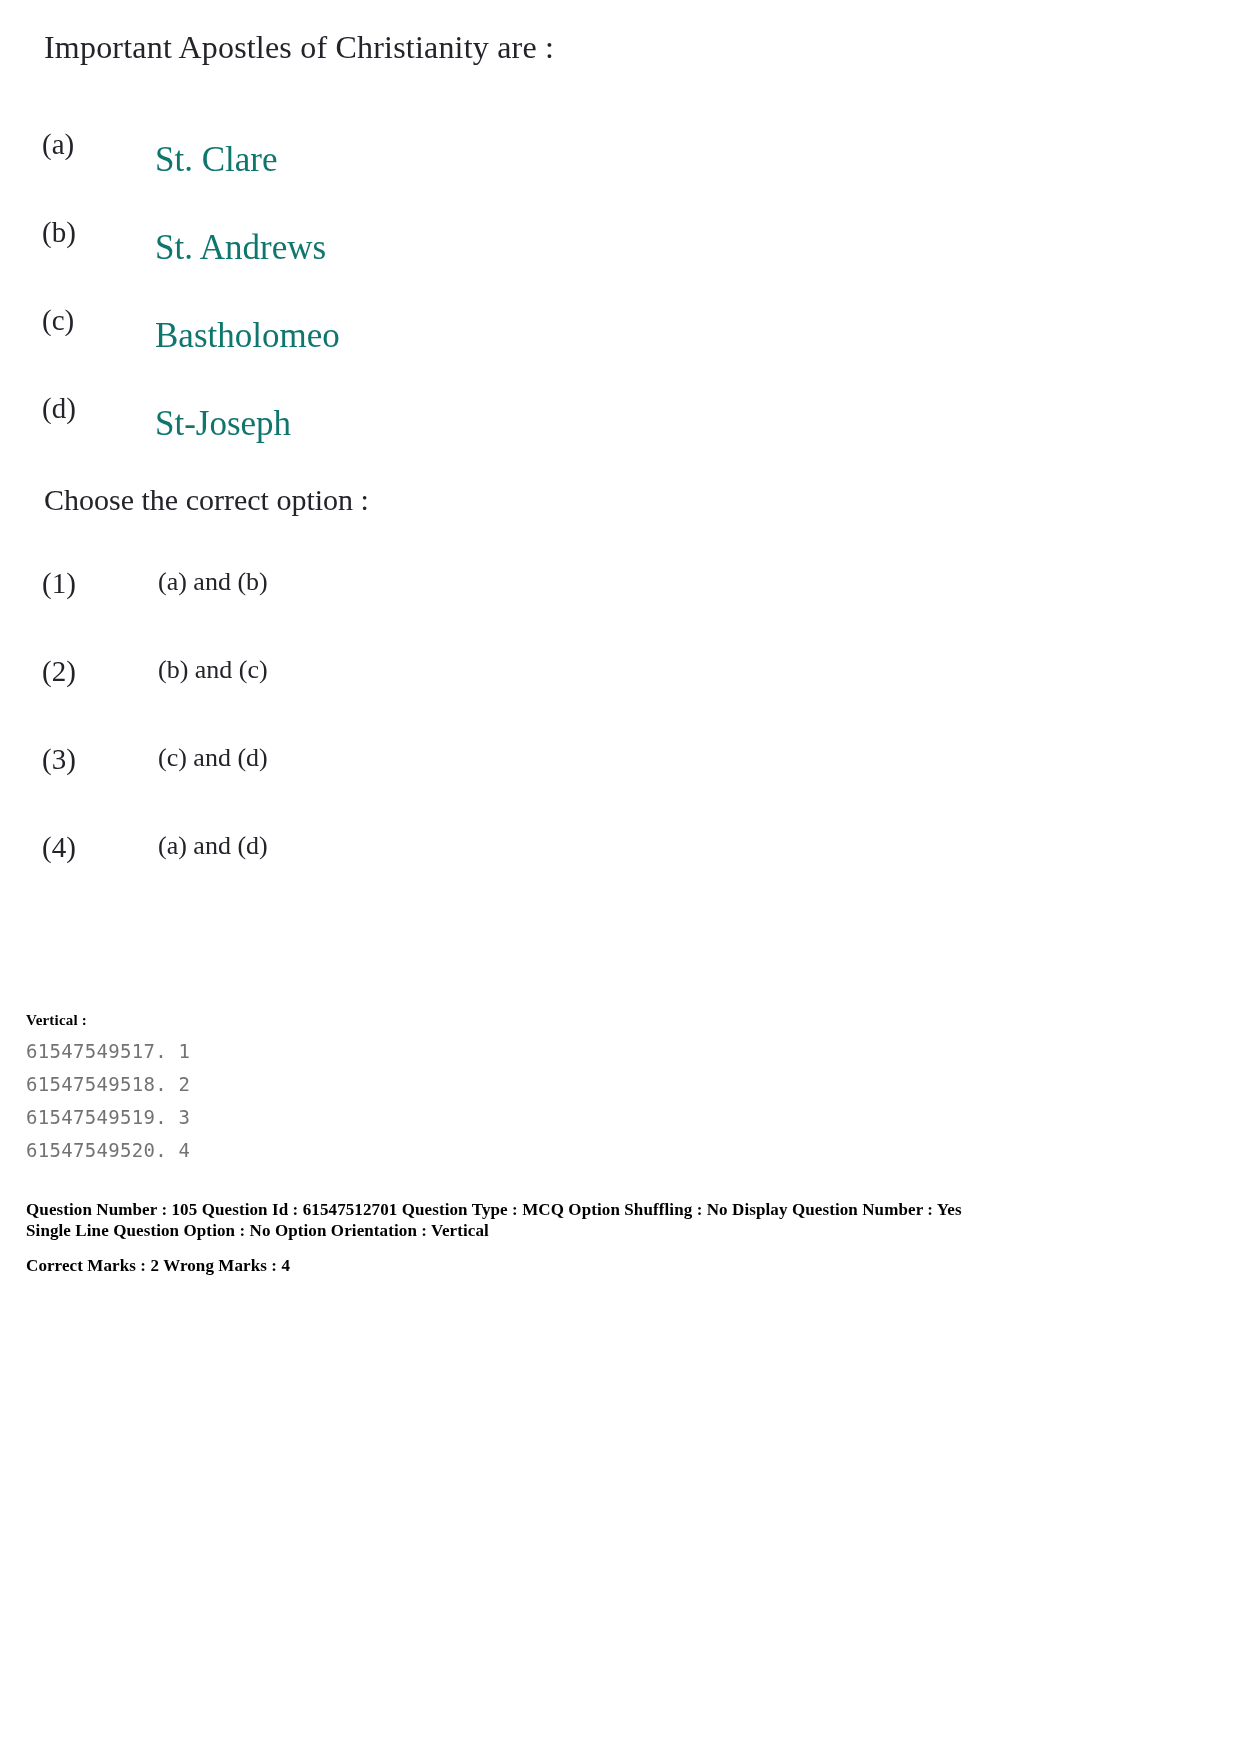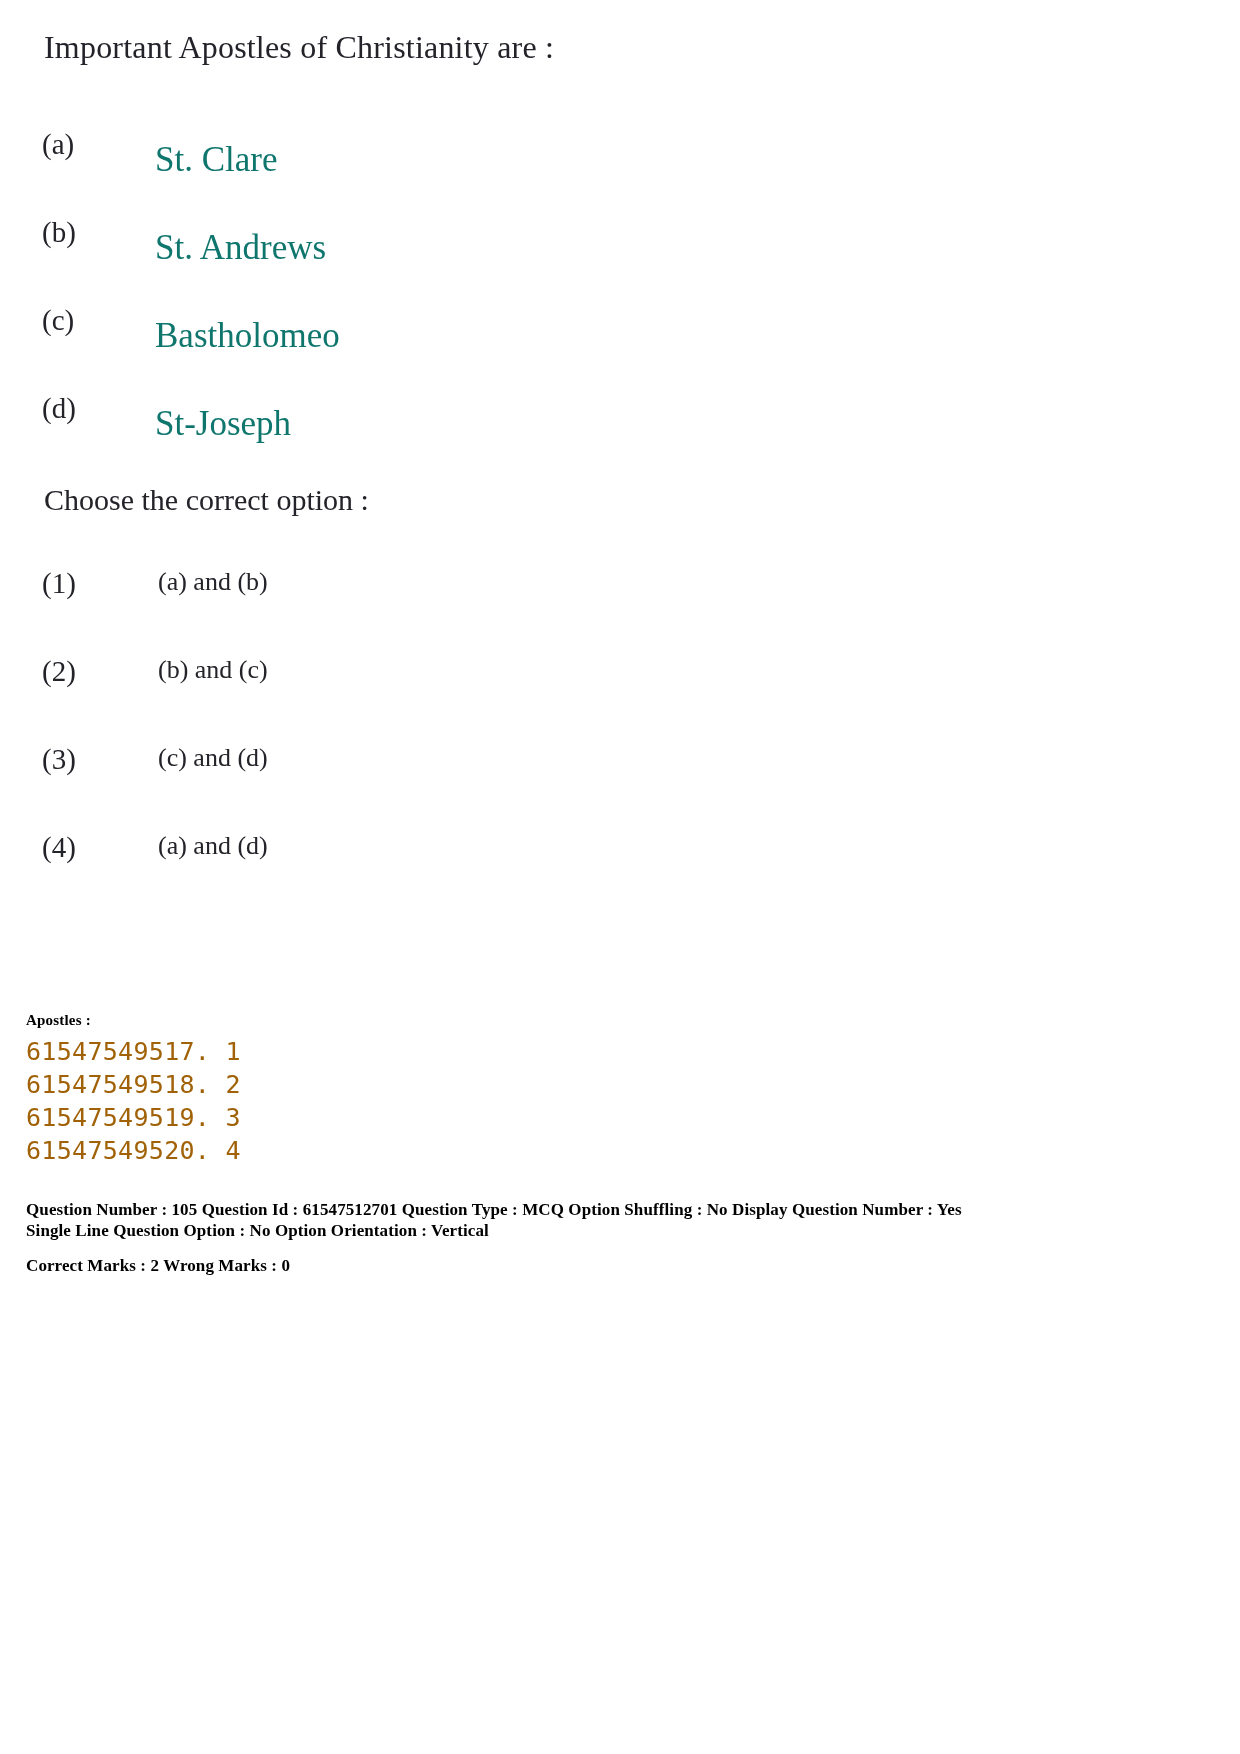"Apostles :" div.options-heading { text: Apostles -> Vertical }
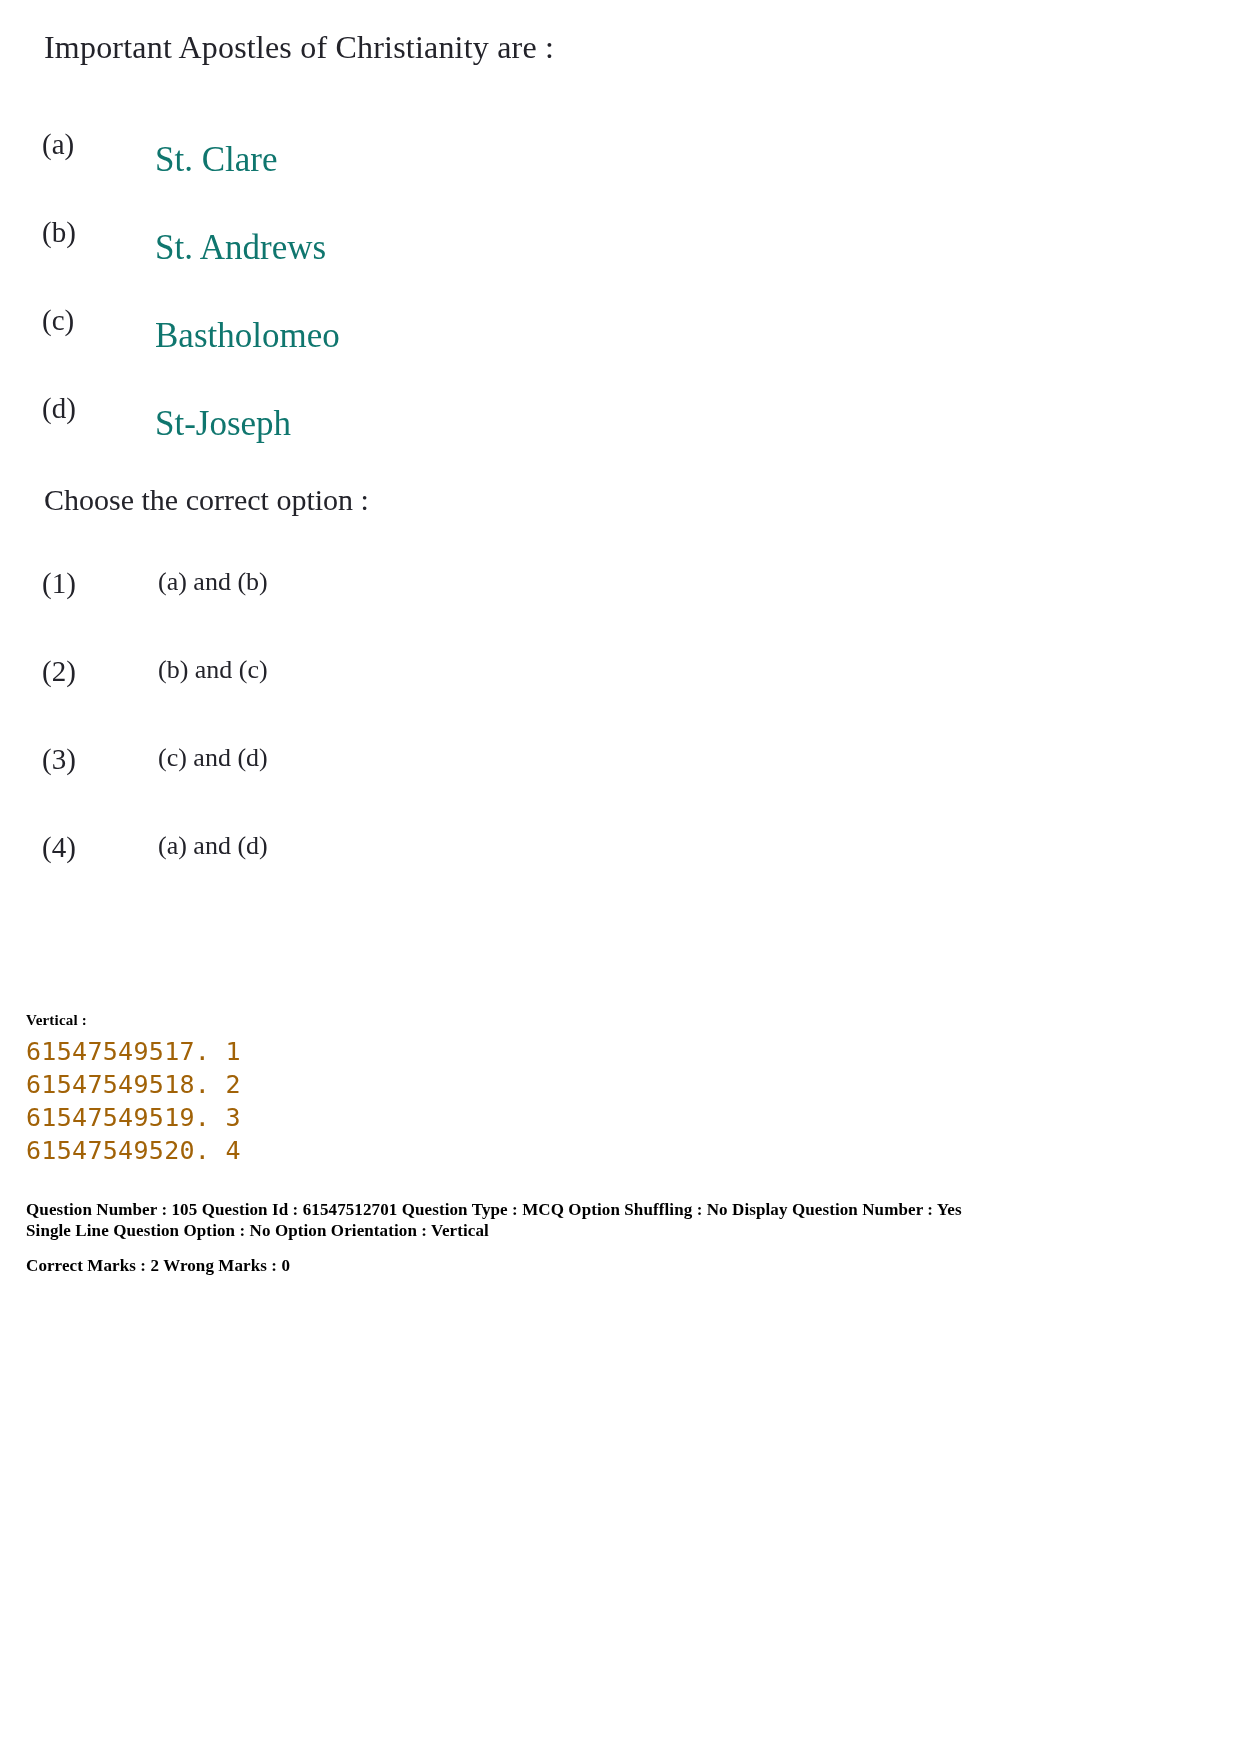"61547549517. 1" .option-id-row { color: #a16207 -> #737373; font-size: 25px -> 19px }
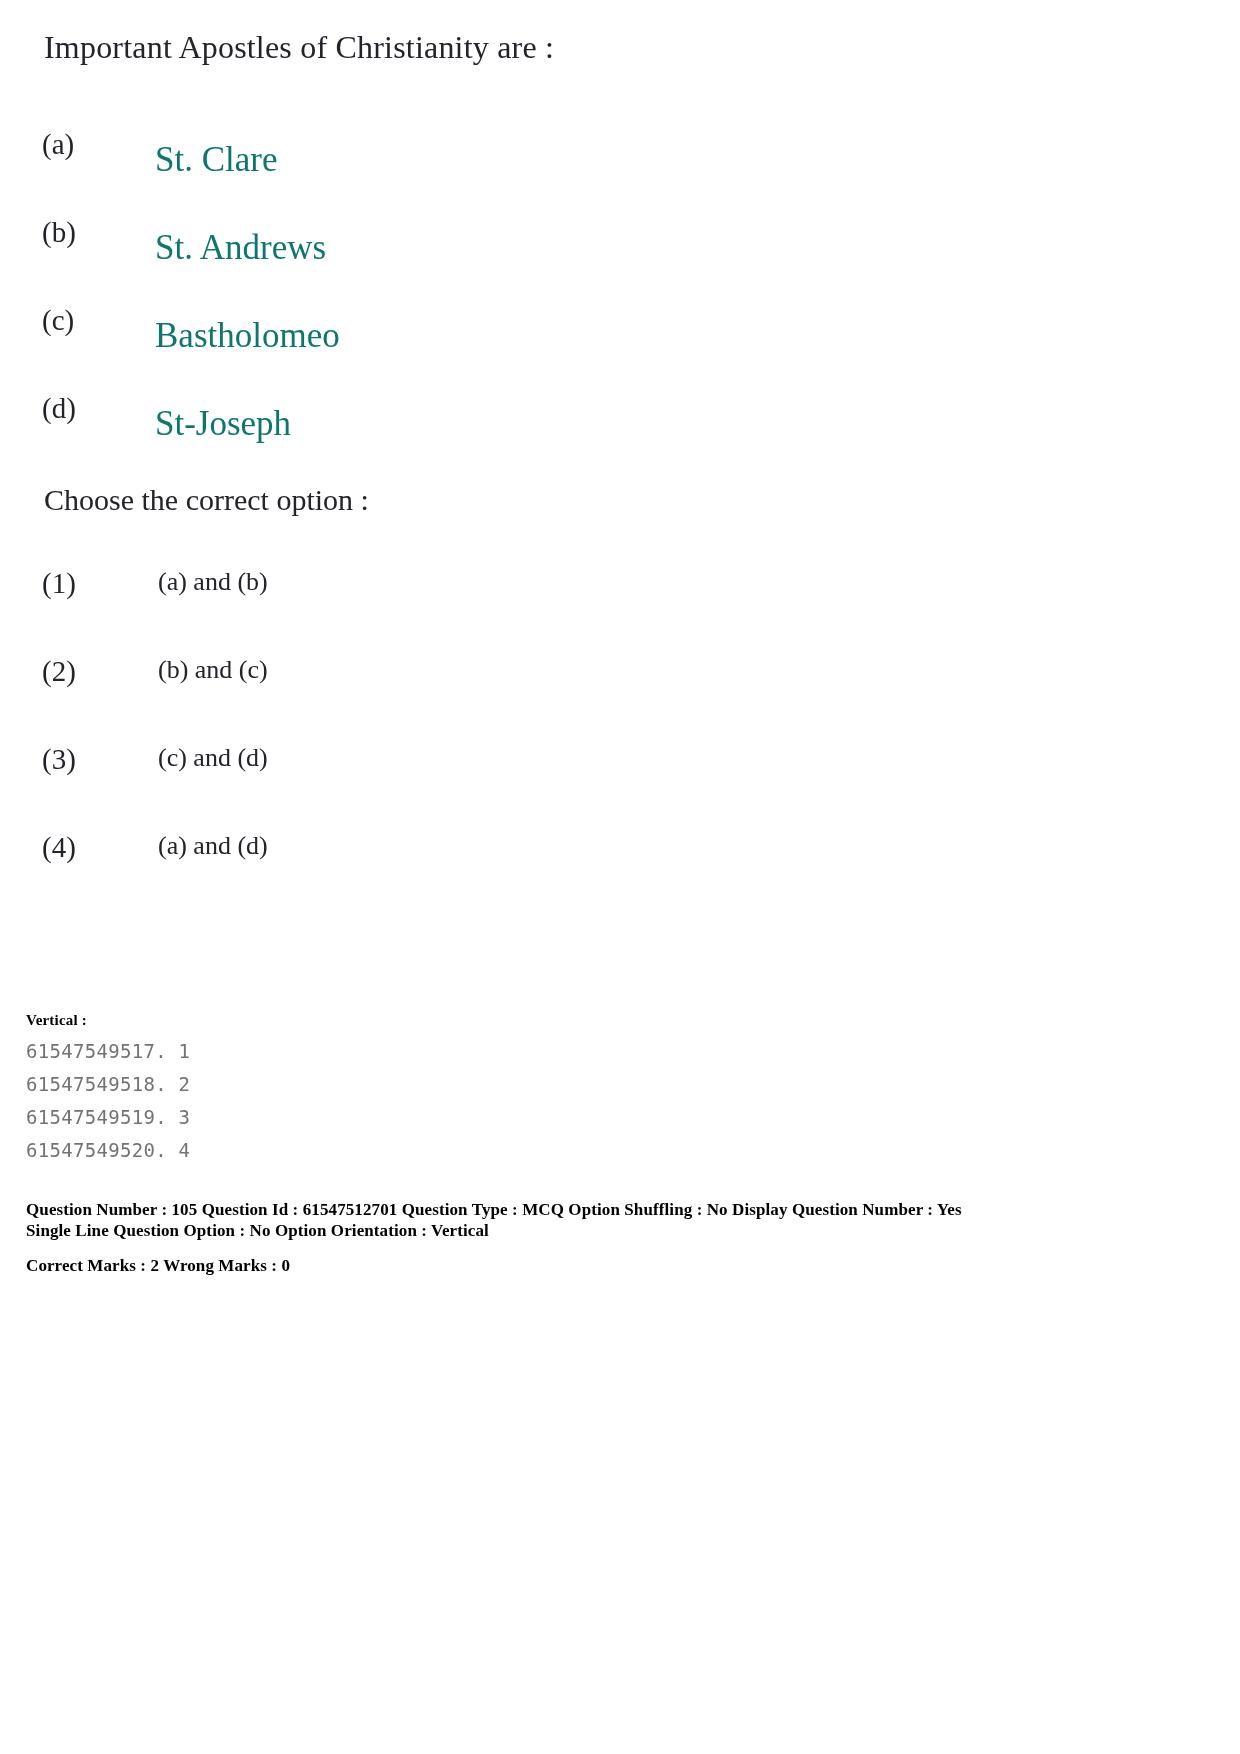"Correct Marks : 2 Wrong" div.meta-line { text: 0 -> 4 }
